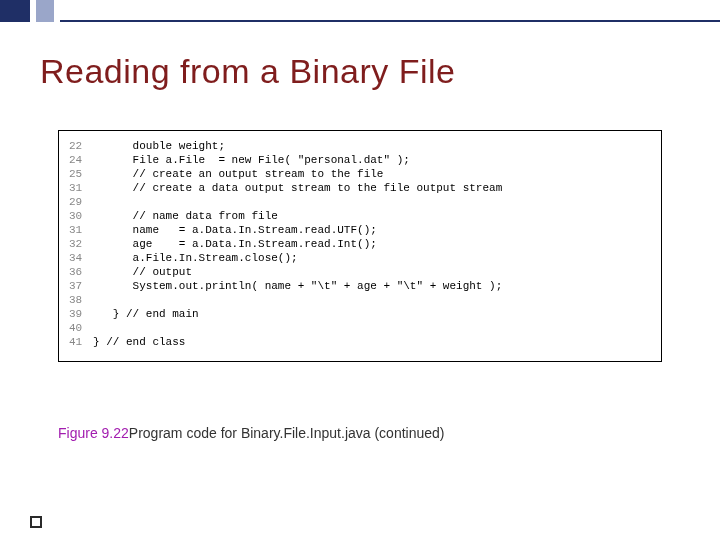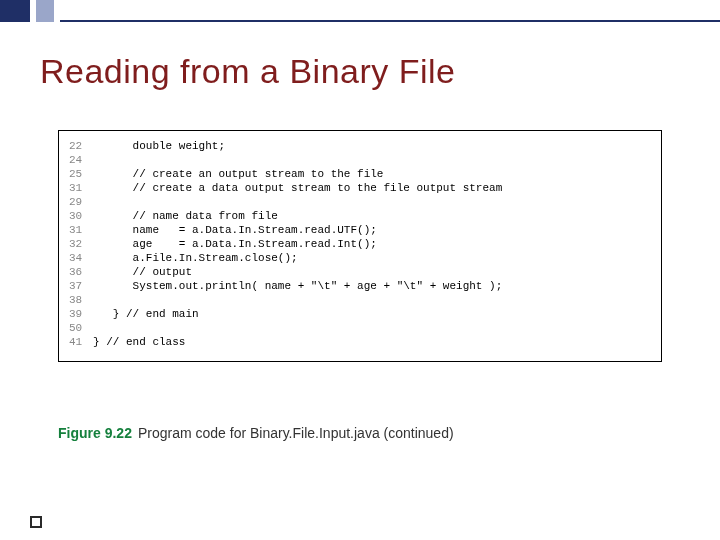"File a.File = new File(" span.ct { html: none -> <span> File a.File = new File( "personal.dat" );</span> }
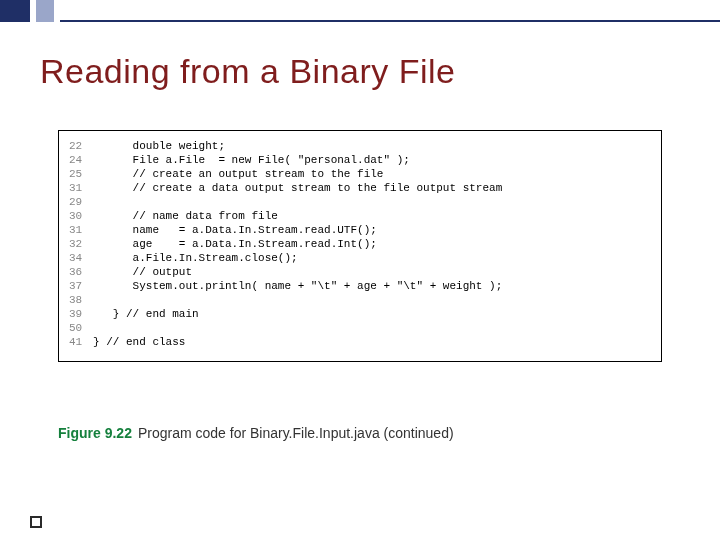"50" span.ln { text: 50 -> 40 }
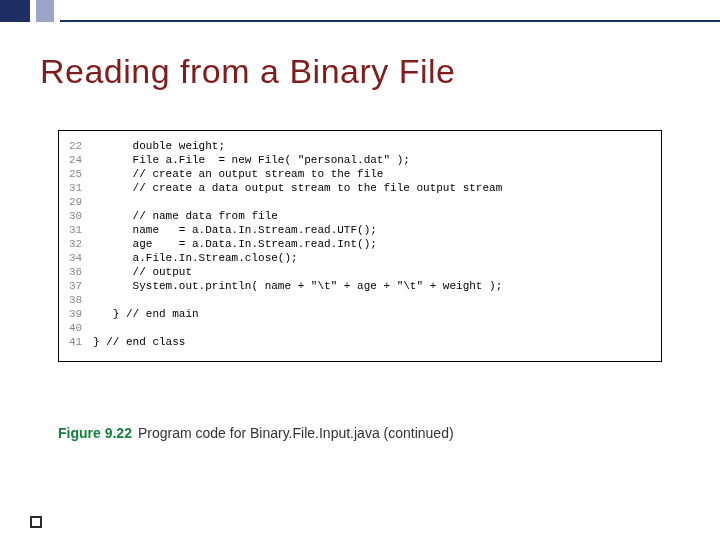"Figure 9.22" .caption .figlabel { color: #15803d -> #a21caf; font-weight: bold -> normal; margin-right: 6px -> 0 }
